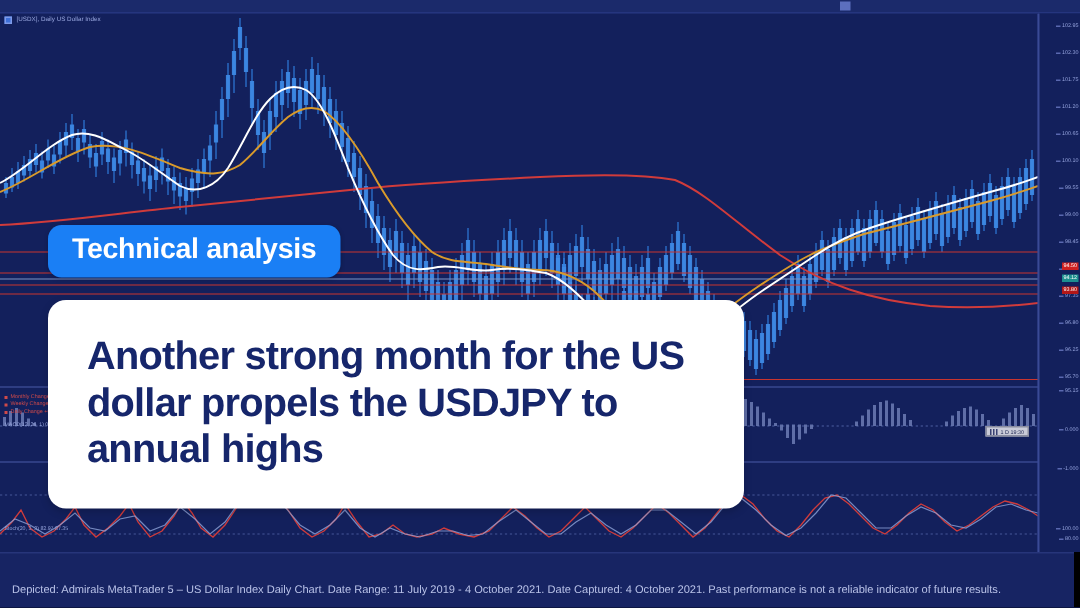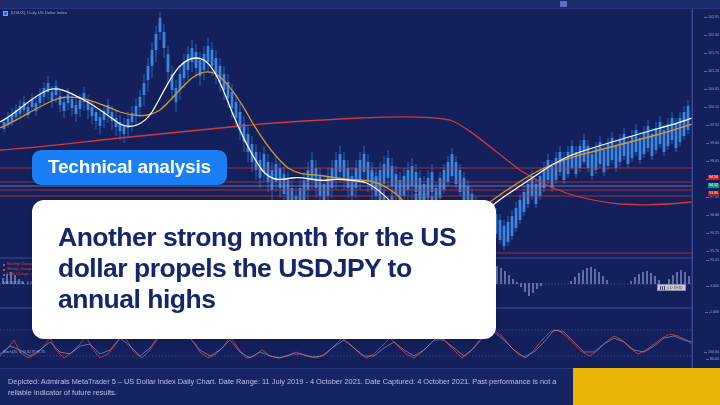"Technical analysis" #stage { background: #eab308 -> #000000 }
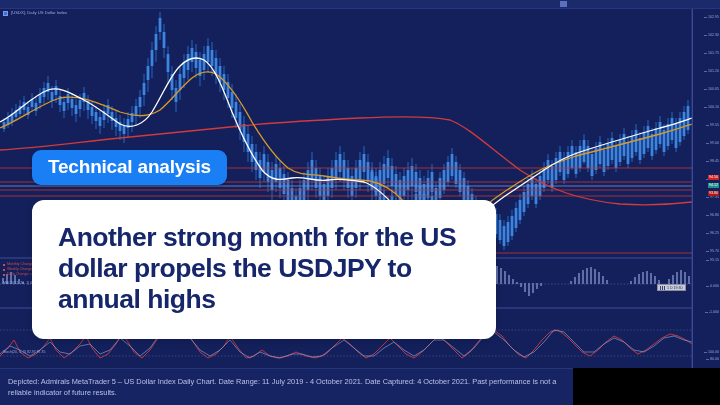"Depicted: Admirals MetaTrader 5 –" #footer { padding: 8px 8px 0 8px -> 19px 8px 0 8px; width: 573px -> 716px }
